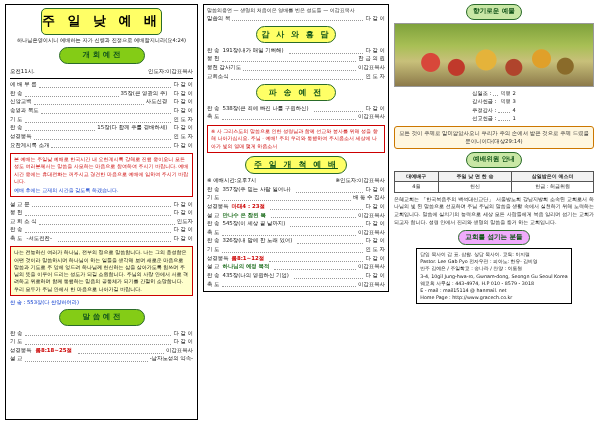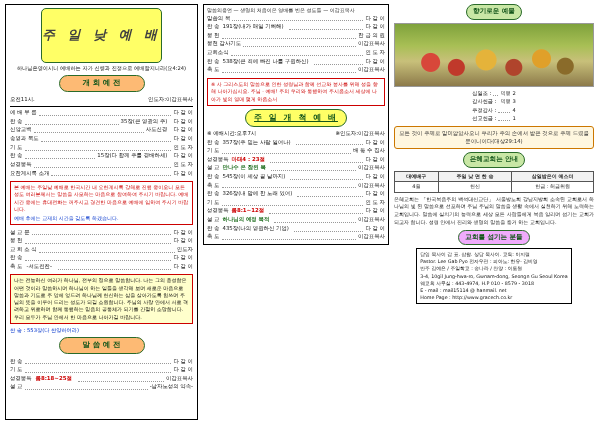"주 일 낮 예 배" .banner { color: #404040 -> #000000; font-style: italic -> none; padding: 17px 0 -> 3px 0 }
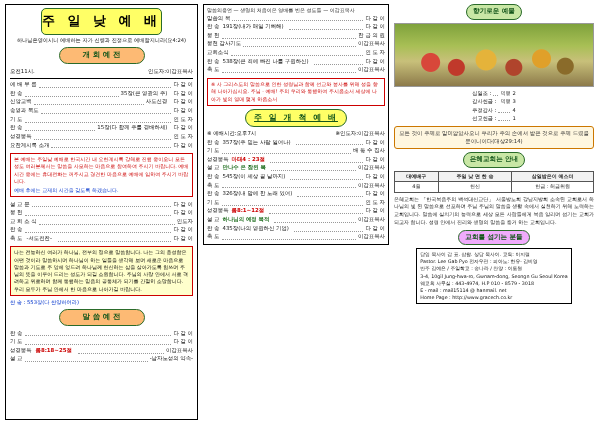"감 사 와 흥 담" div.sub-title { html: none -> <div>감 사 와 흥 담</div> }
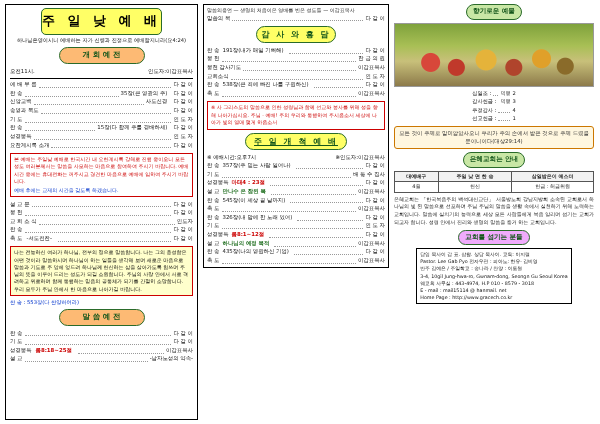"개 회 예 전" .pill-green { background: #fdba74 -> #84cc16 }
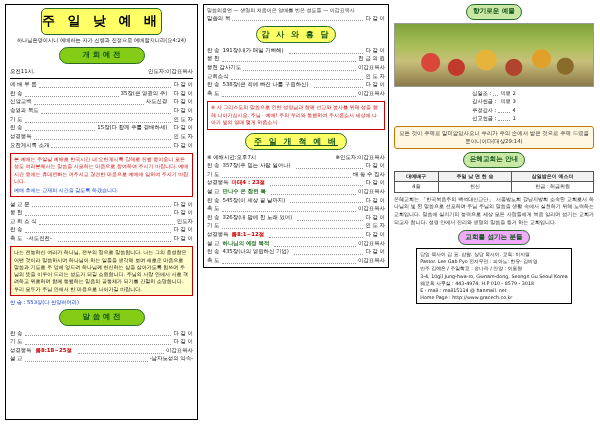"파 송 예 전" div.sub-title { html: none -> <div>파 송 예 전</div> }
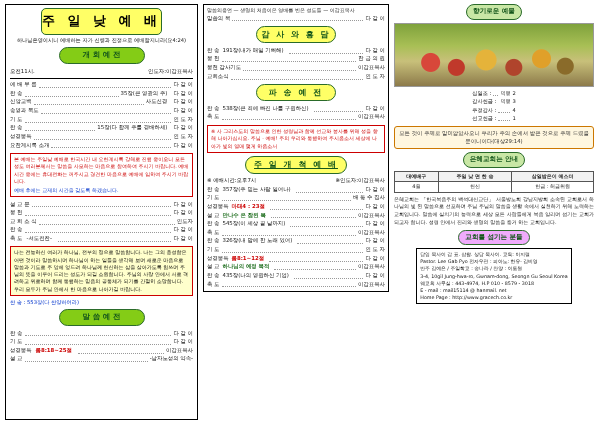"은혜교회는 안내" div.badge-green { text: 은혜교회는 -> 예배위원 }
